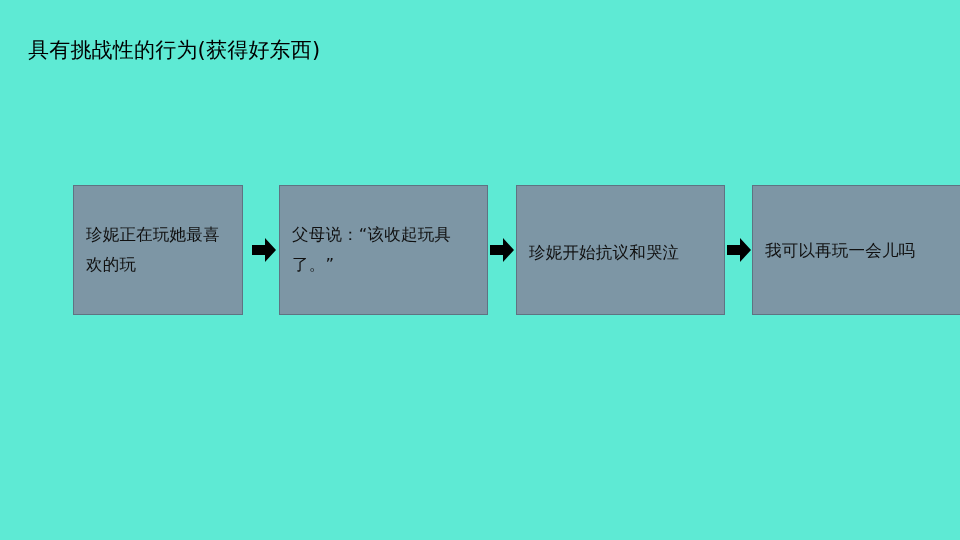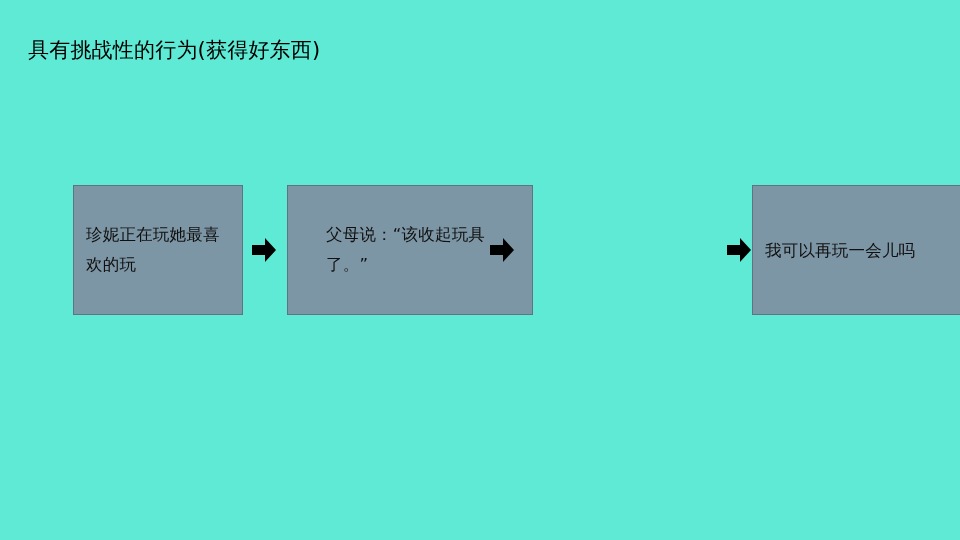"父母说：“该收起玩具了。”" .box-2 { left: 287px -> 279px; padding-left: 26px -> none; width: 246px -> 209px }
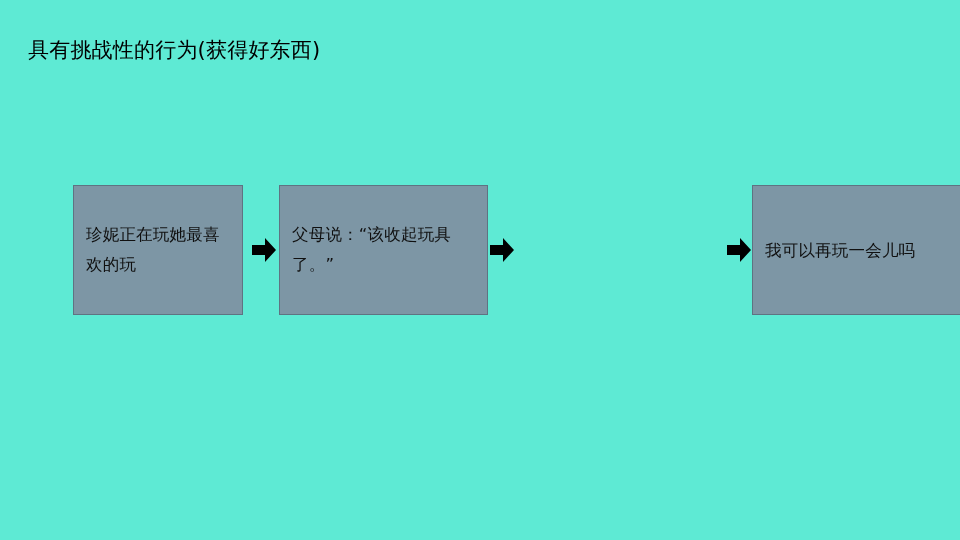"珍妮开始抗议和哭泣" div.flow-box { html: none -> <div> <span>珍妮开始抗议和哭泣</span> </div> }
